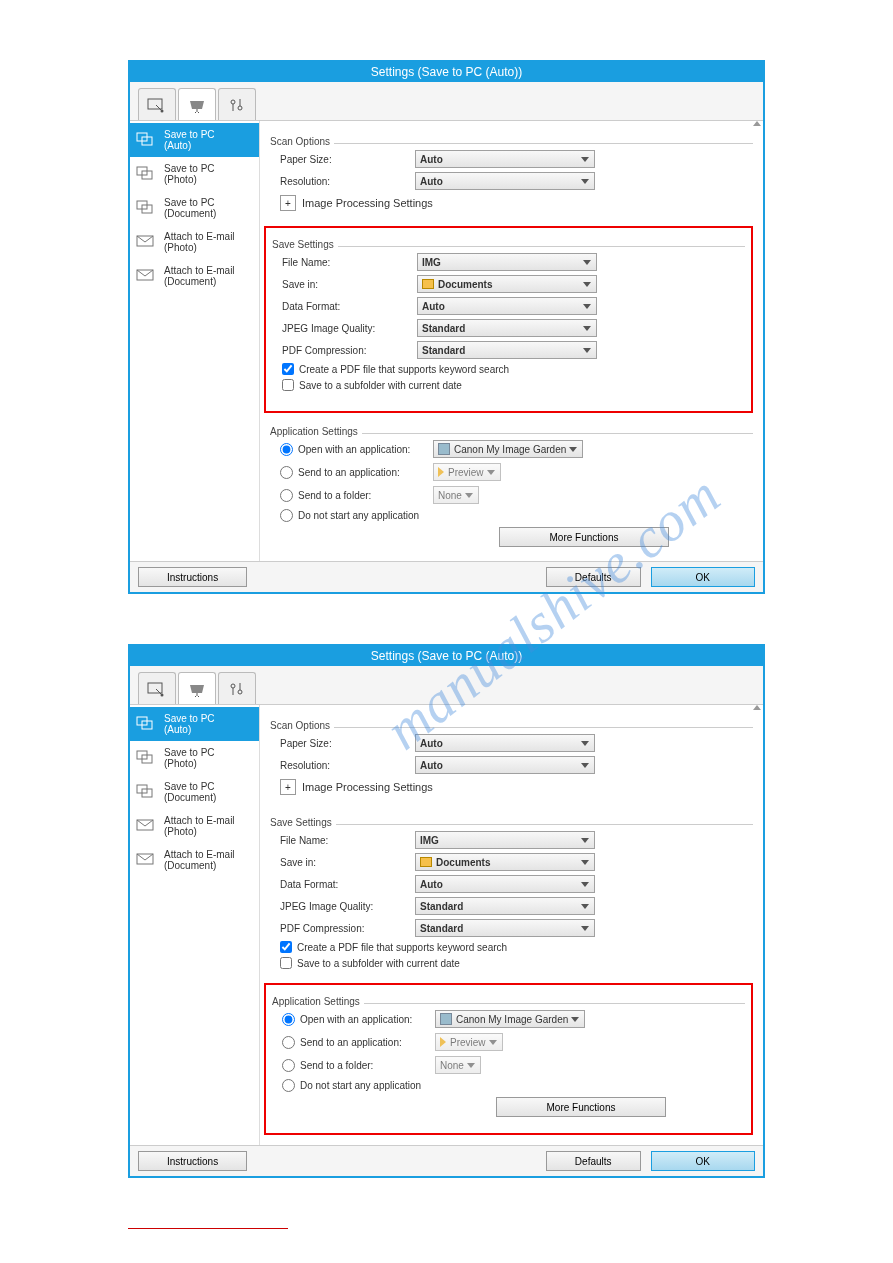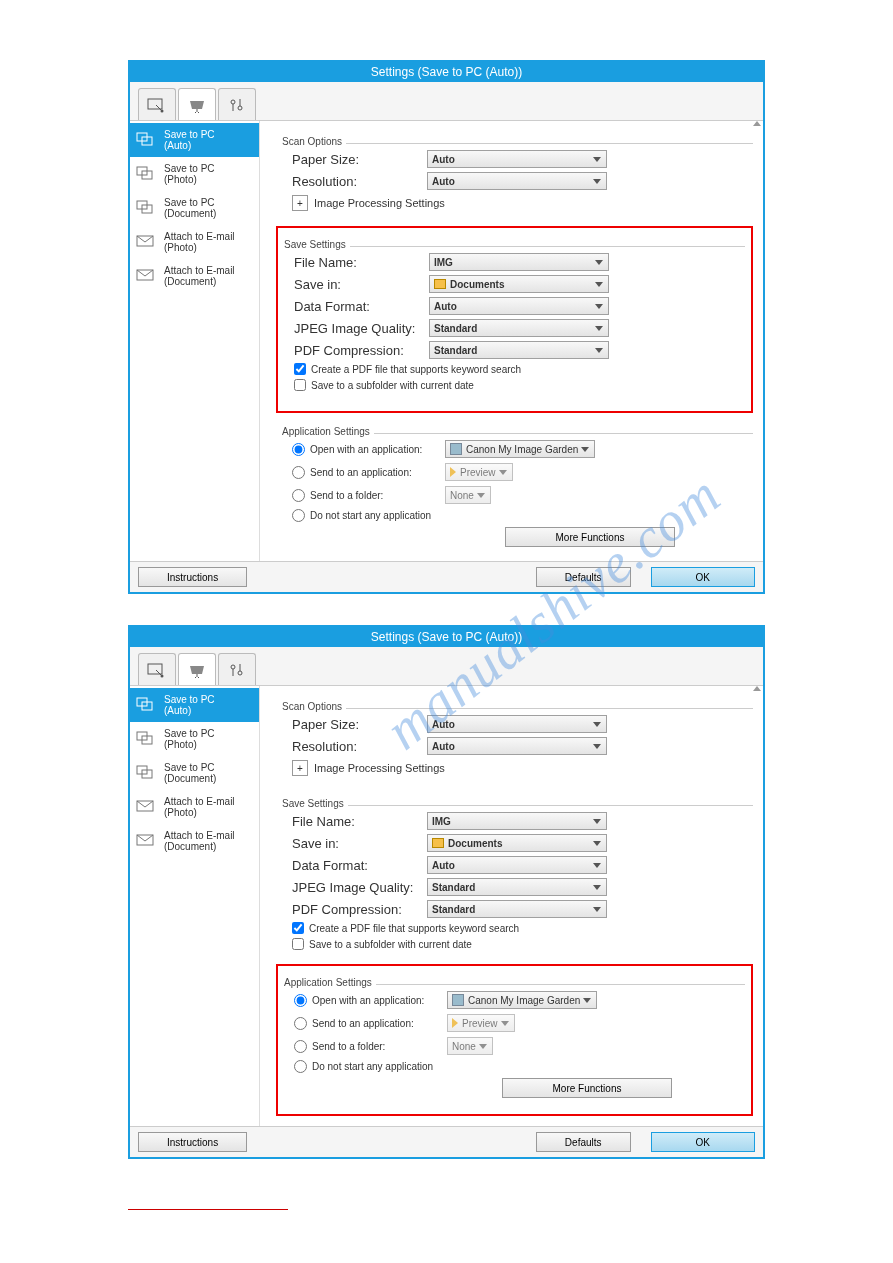"Settings (Save to PC (Auto))" .window { margin-bottom: 31px -> 50px }
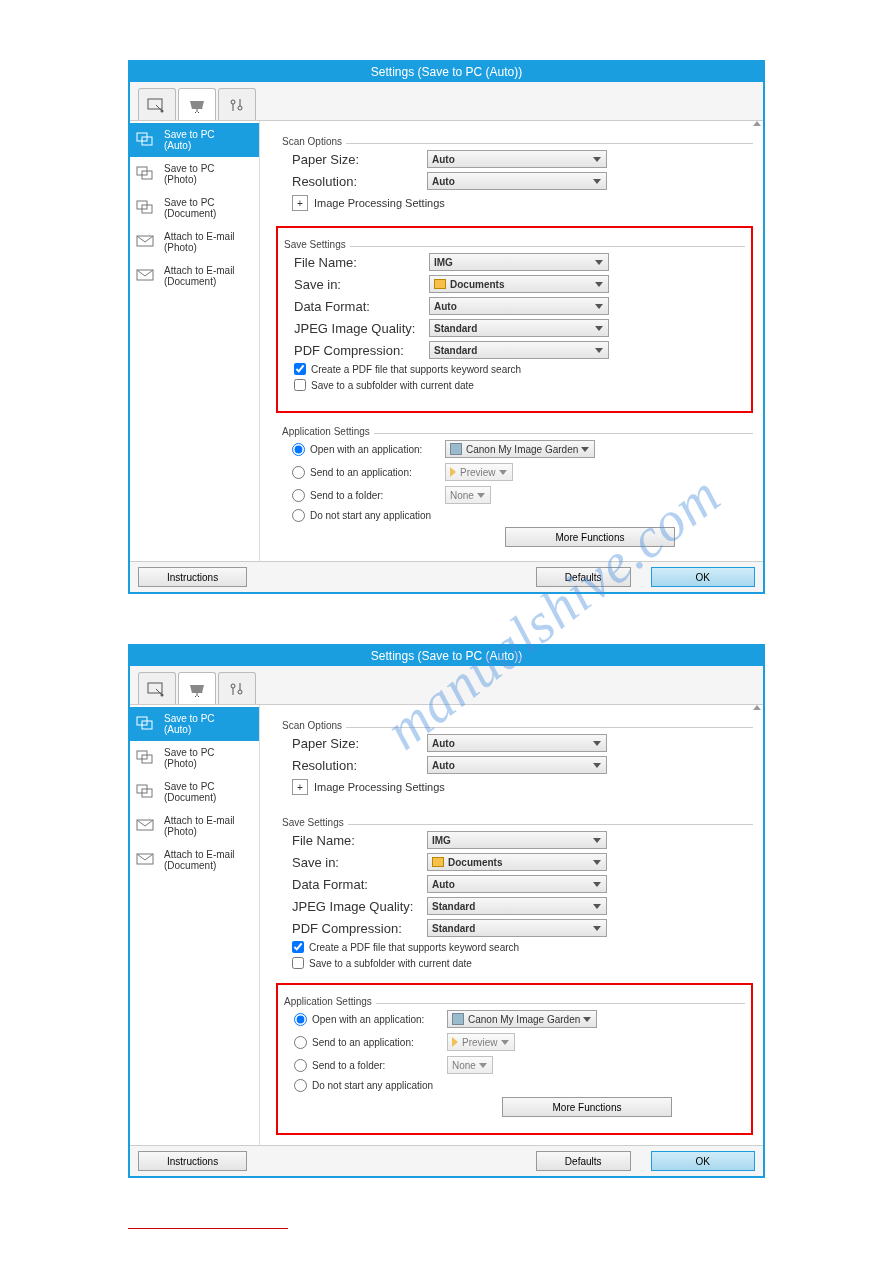"Save to PC" .body { gap: 12px -> none }
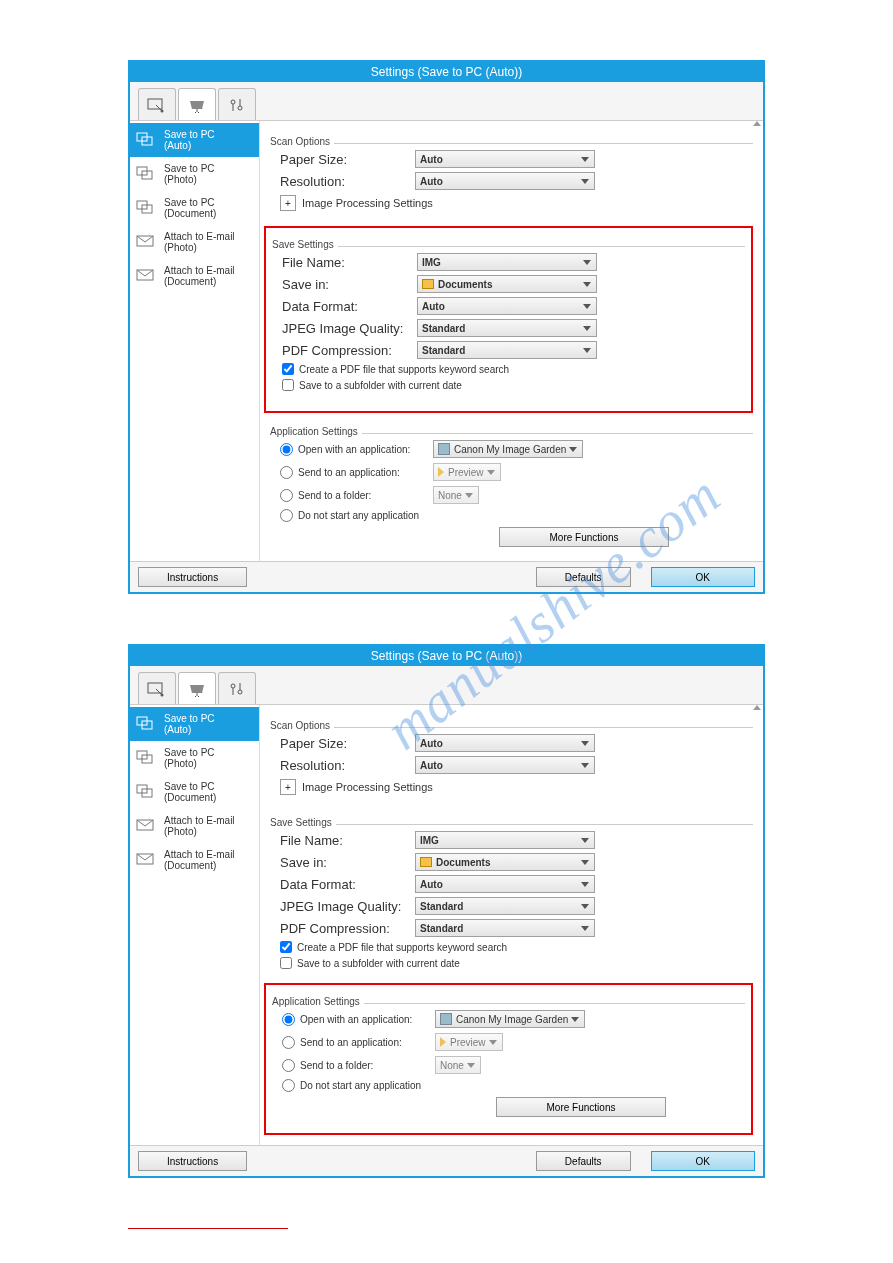"Paper Size:" .row .label { font-size: 13px -> 10px }
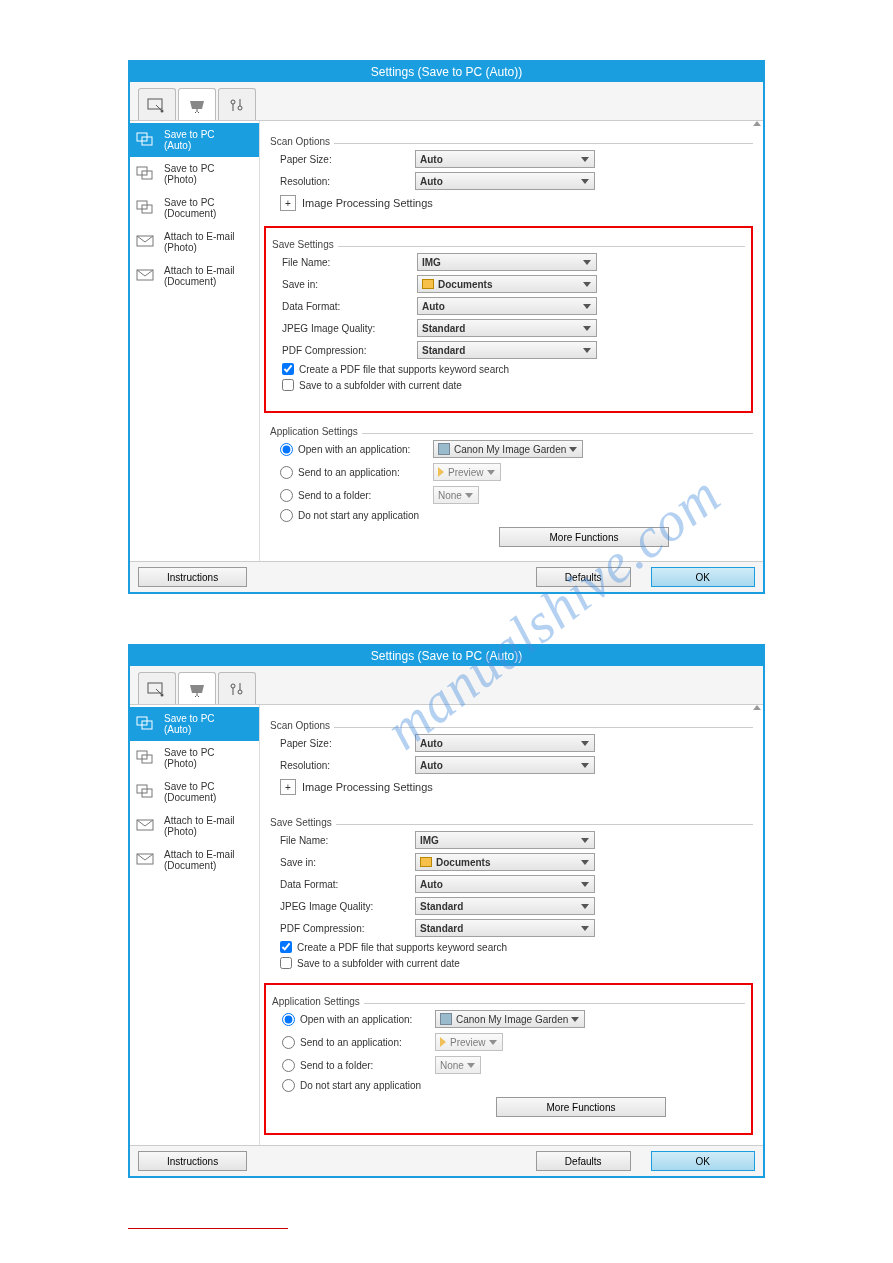"Instructions" .bottom-bar { gap: 20px -> 10px }
